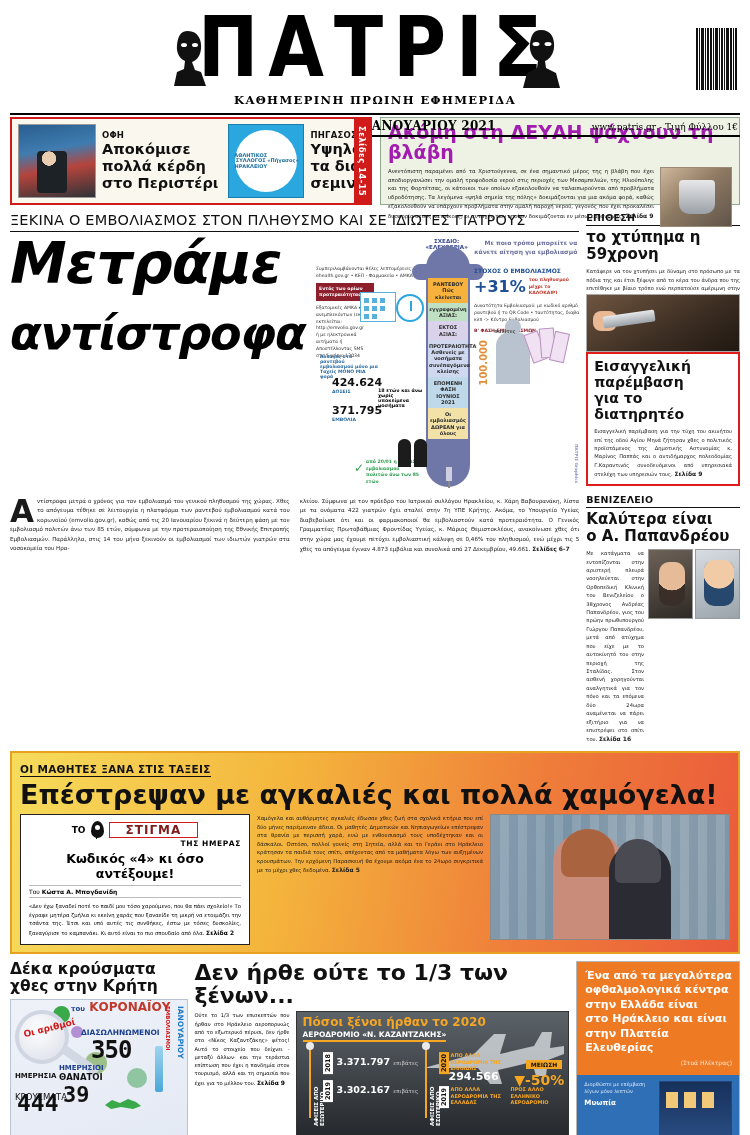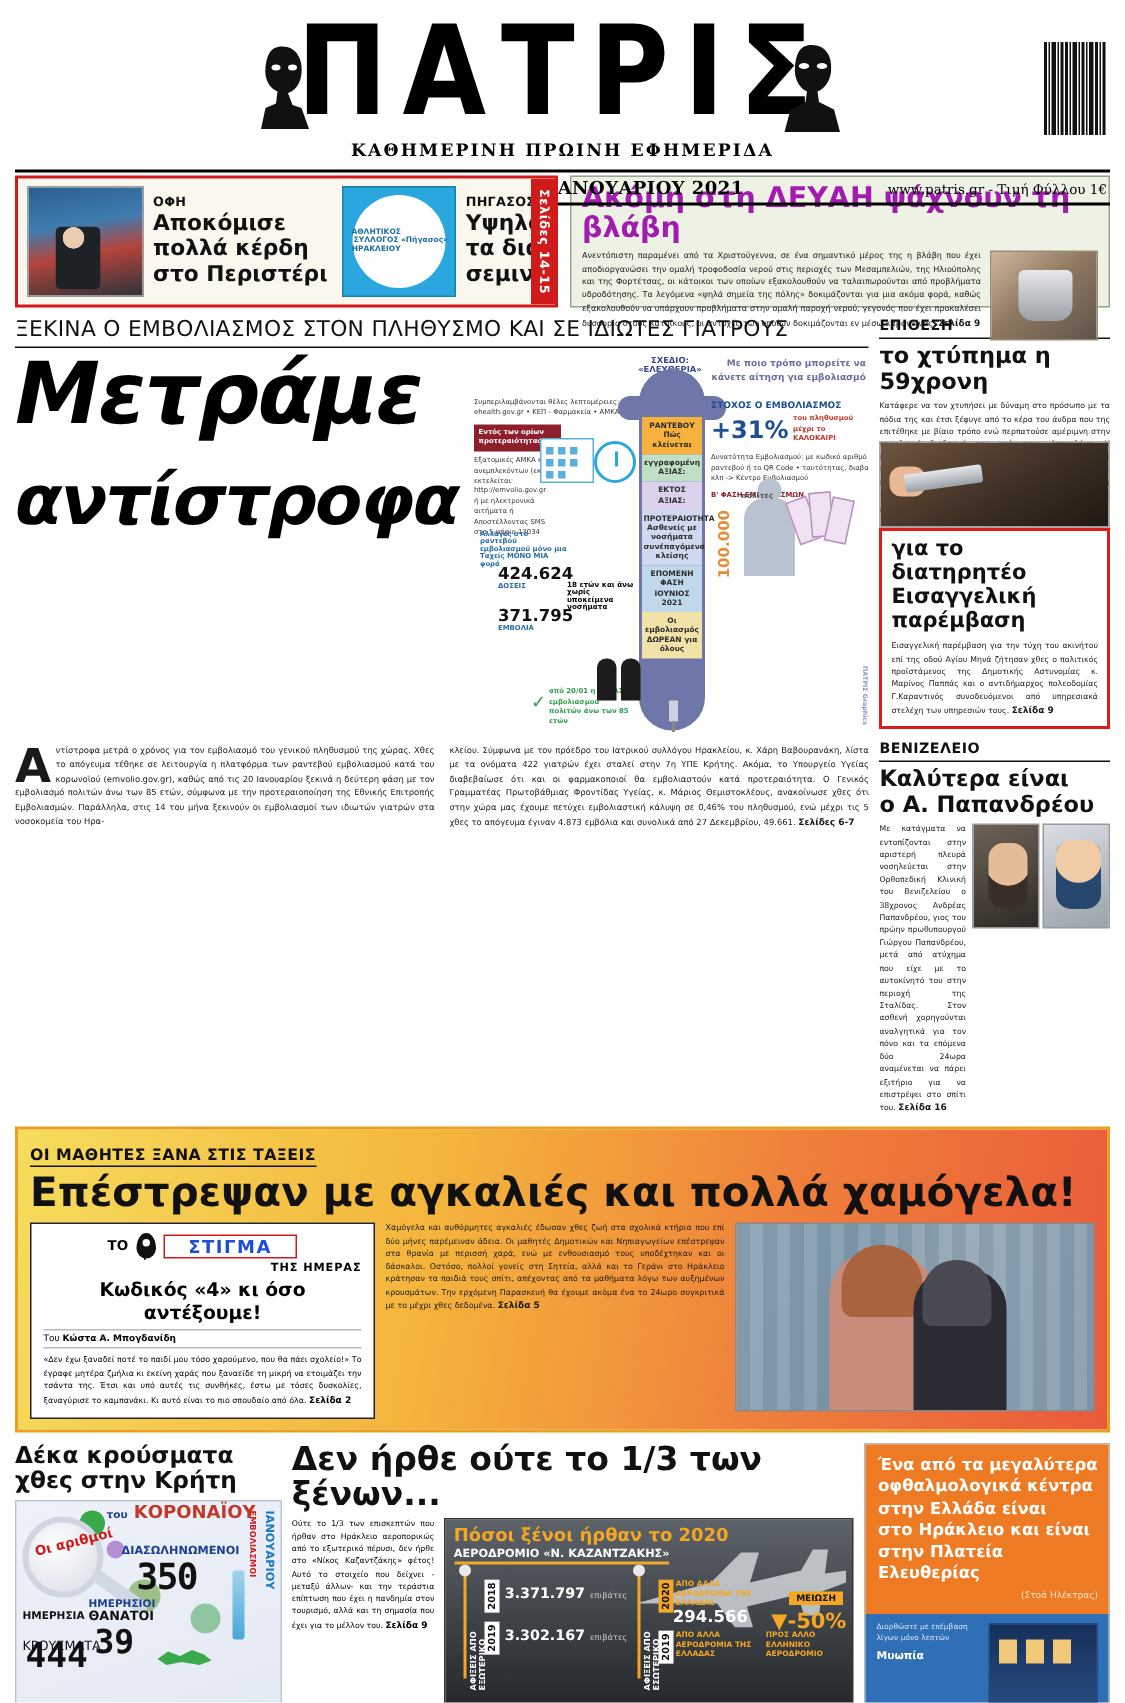"για το διατηρητέο" div { order: before "Εισαγγελική παρέμβαση" -> after "Εισαγγελική παρέμβαση" }
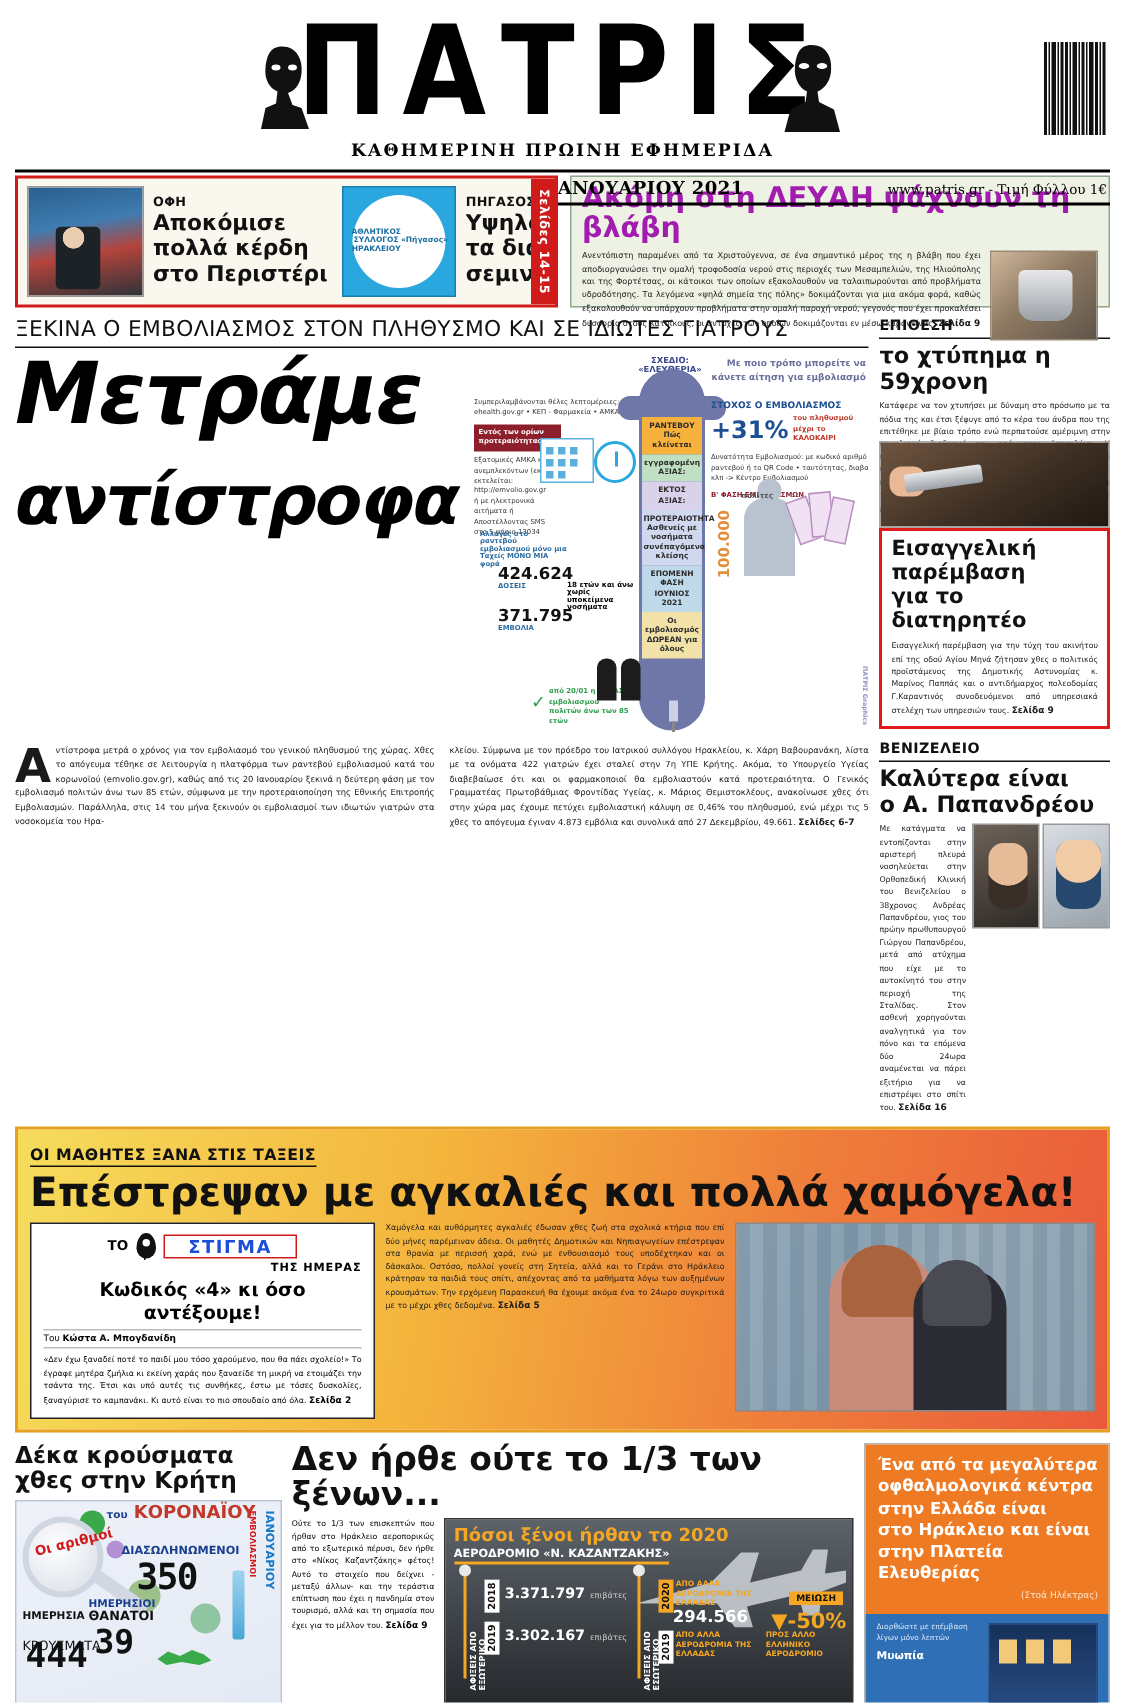"ΣΤΙΓΜΑ" .stigma-word { color: #1d4ed8 -> #7f1d1d }
